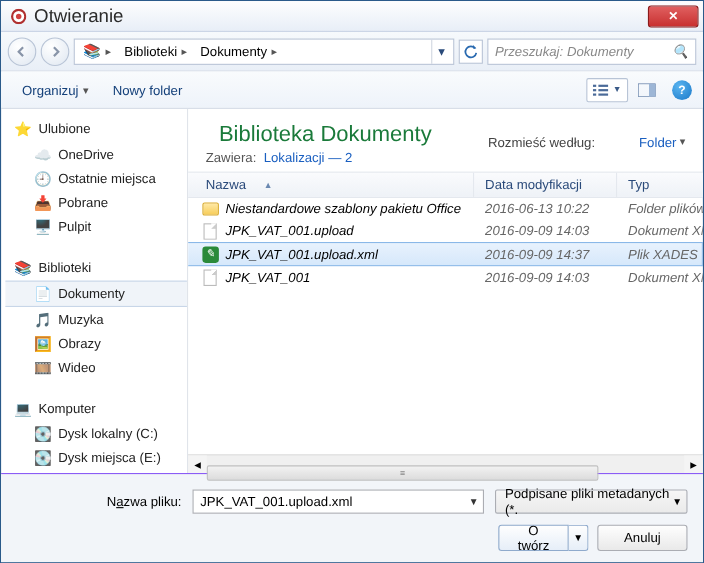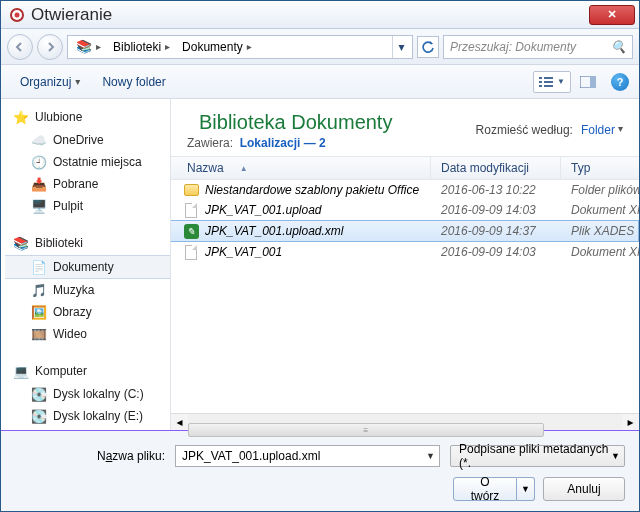"Folder" .arrange .fld { margin-left: none -> 32px }
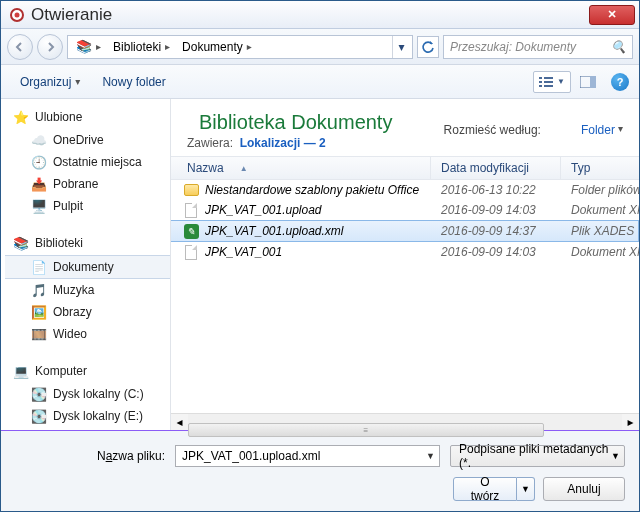"Lokalizacji — 2" .libsub a { font-weight: bold -> none }
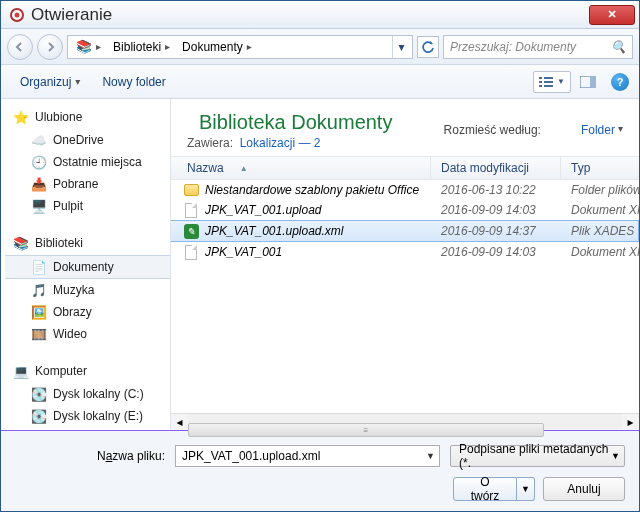"Dysk lokalny (E:)" span { text: lokalny -> miejsca }
